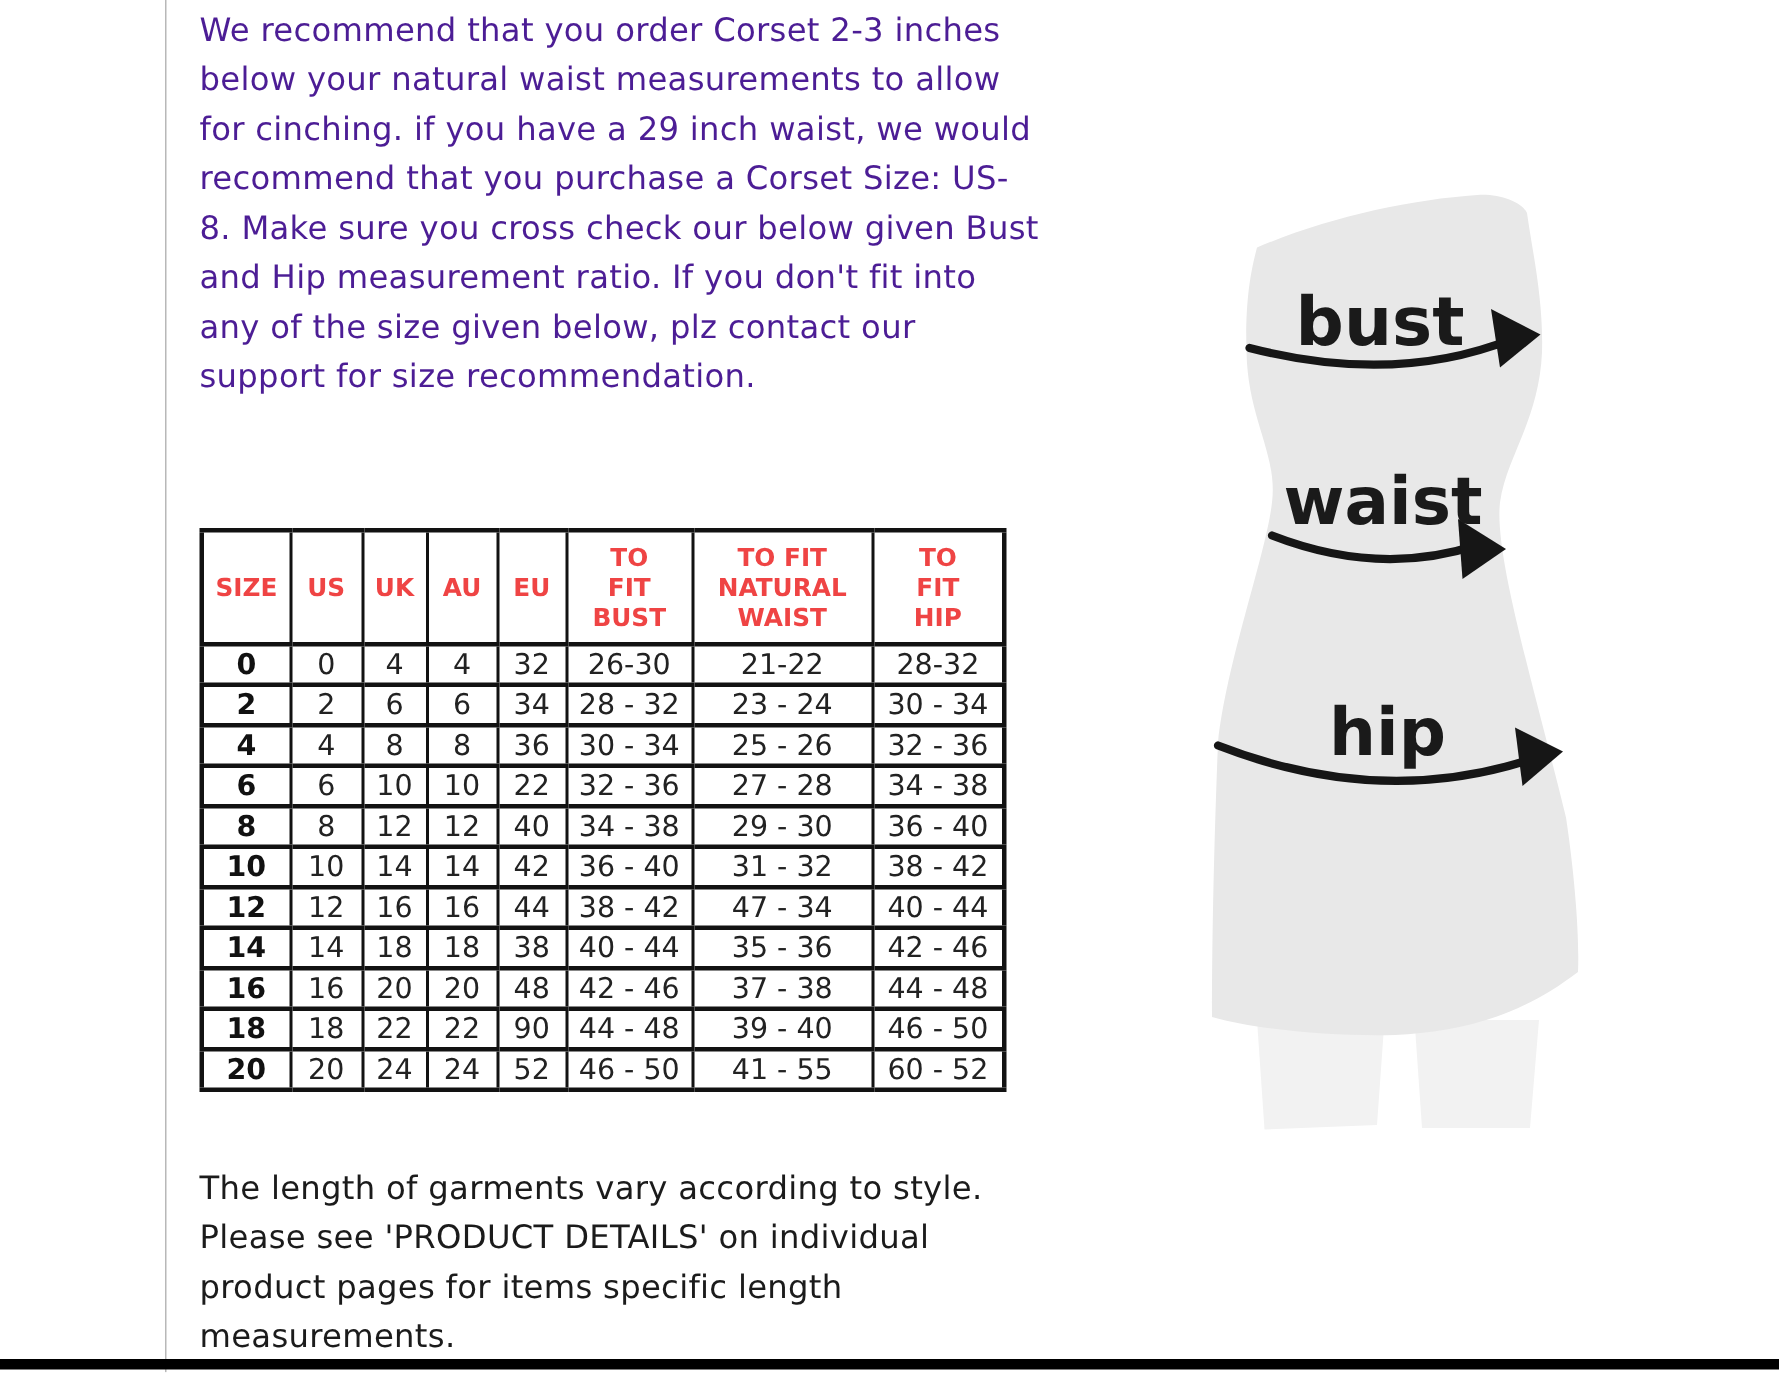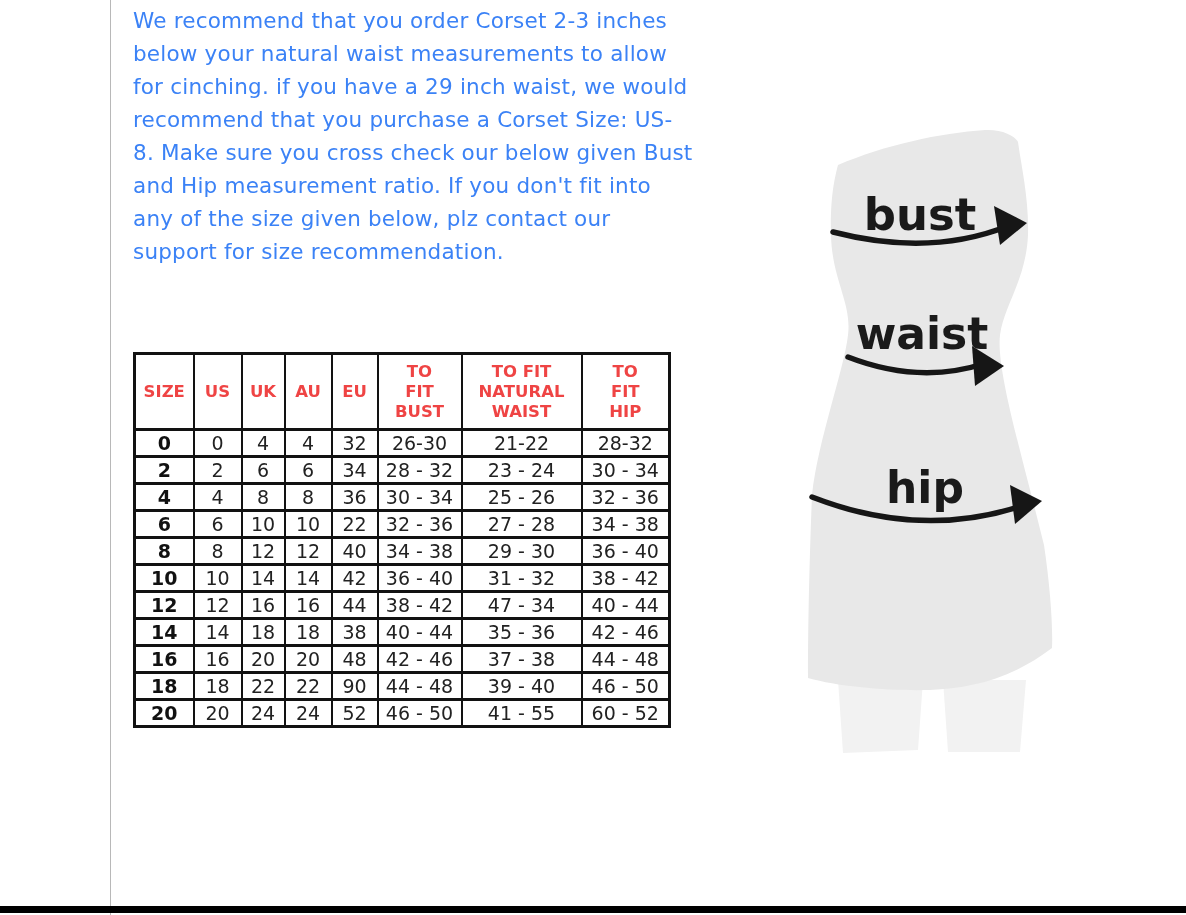"We recommend that you order" .intro-paragraph { color: #3b82f6 -> #4c1d95 }
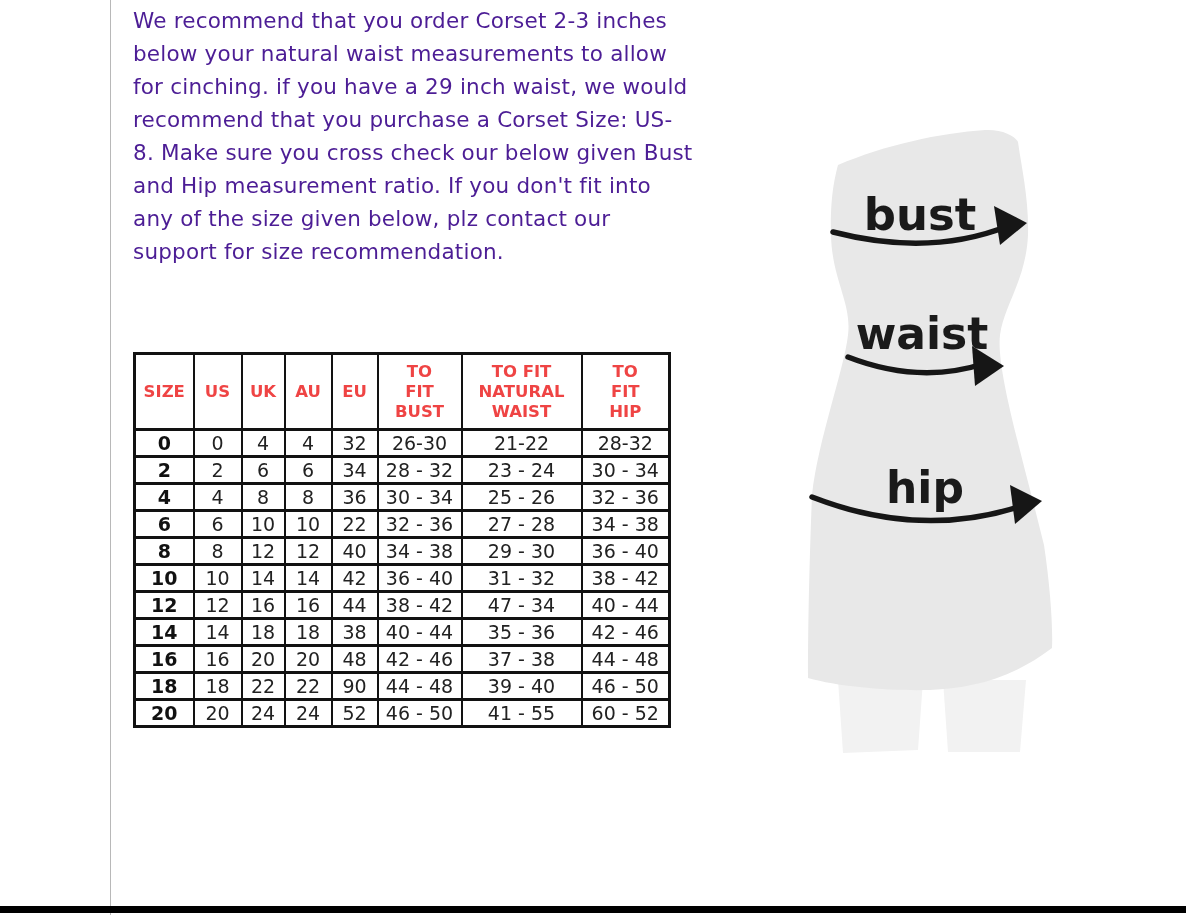"The length of garments vary" p.length-note { html: none -> <p>The length of garments vary according to style. Please see 'PRODUCT DETAILS' on individual product pages for items specific length measurements.</p> }
